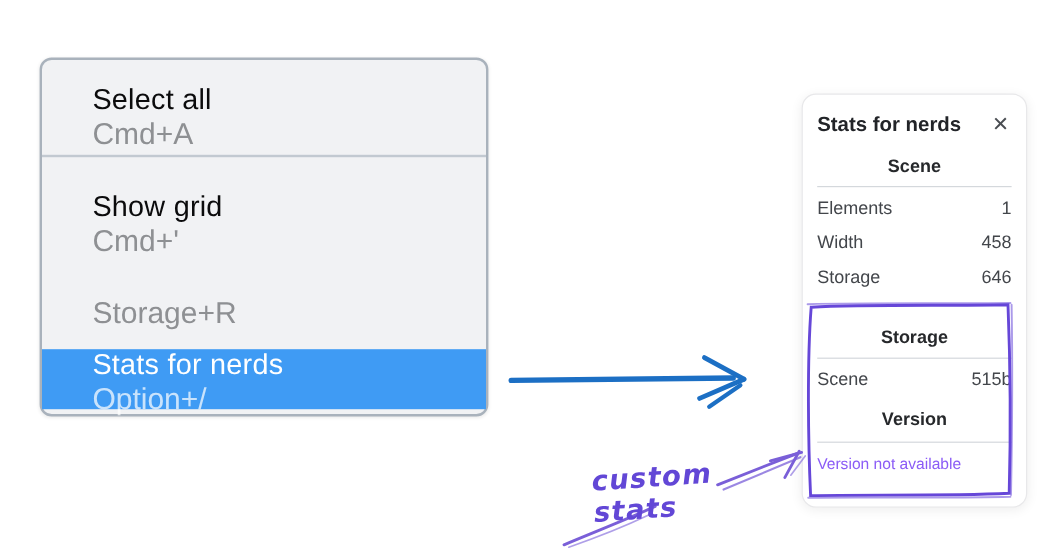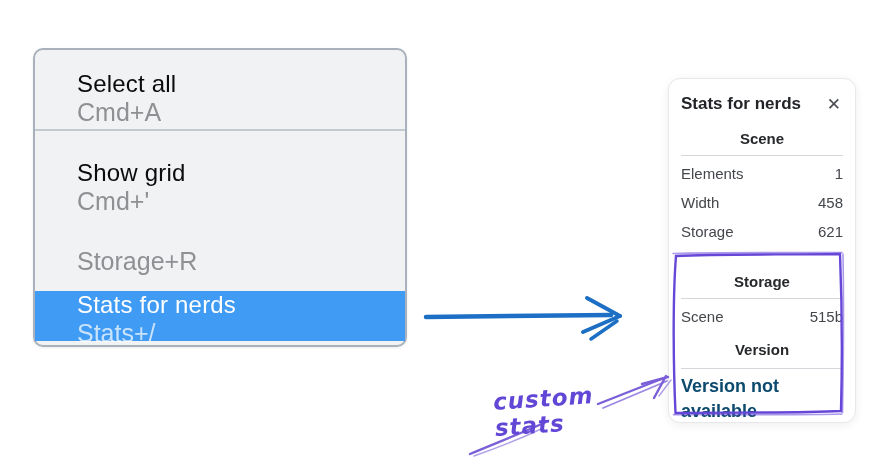"621" span { text: 621 -> 646 }
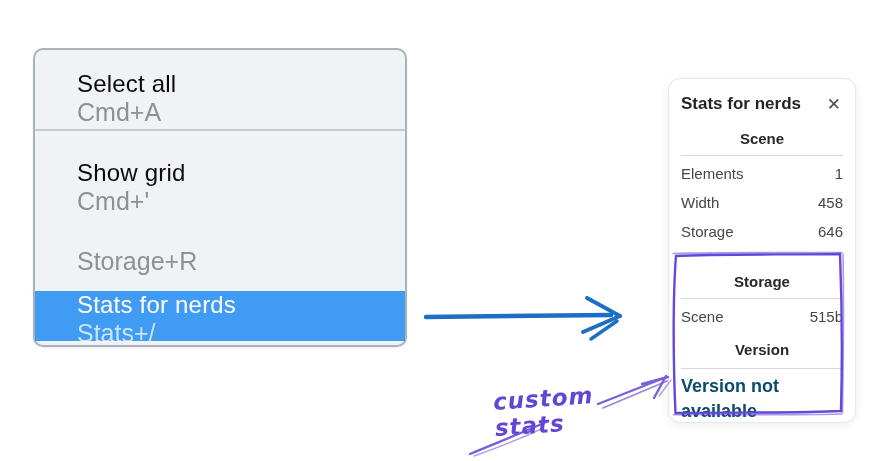"Stats+/" span.shortcut { text: Stats+/ -> Option+/ }
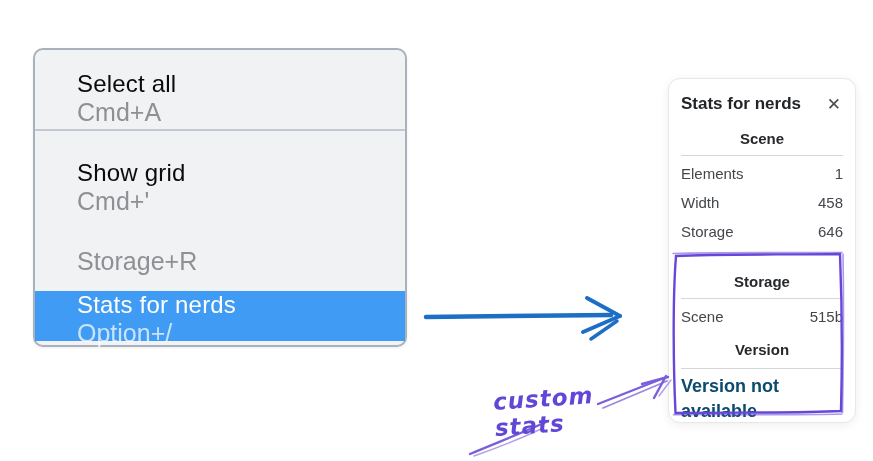"Version not available" .version-note { color: #0c4a6e -> #8b5cf6; font-size: 18px -> 13px; font-weight: bold -> none }
